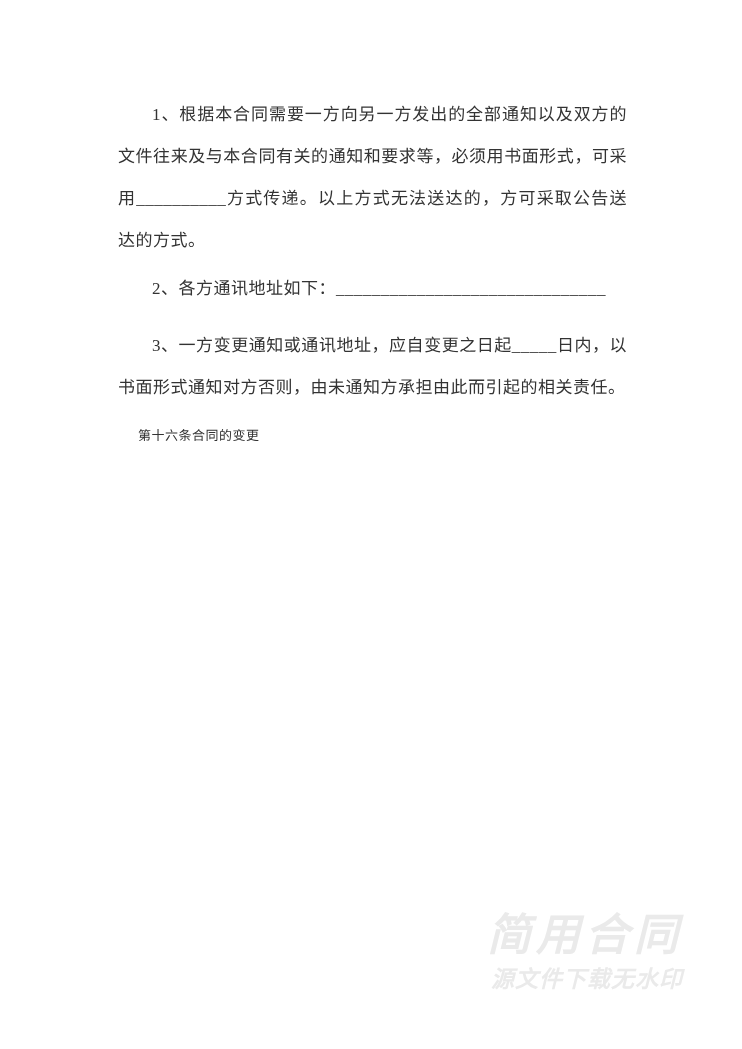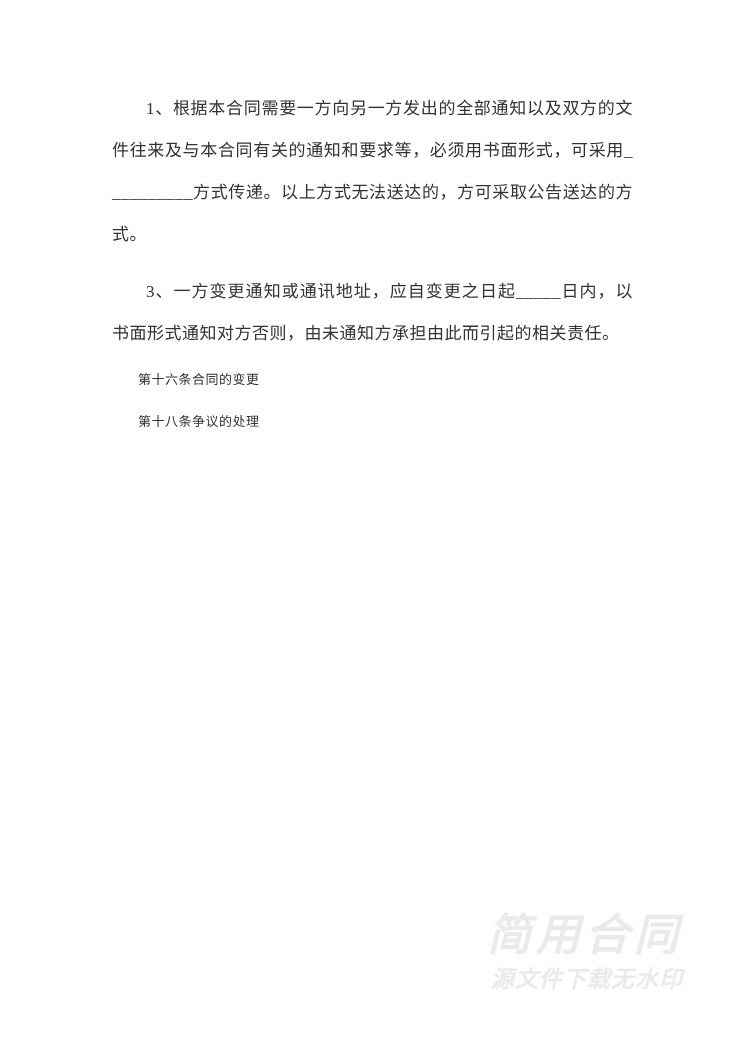"1、根据本合同需要一方向另一方发出的全部通知以及双方的文件往来及与本合同有关的通" .para { margin: 0 -> 6px }
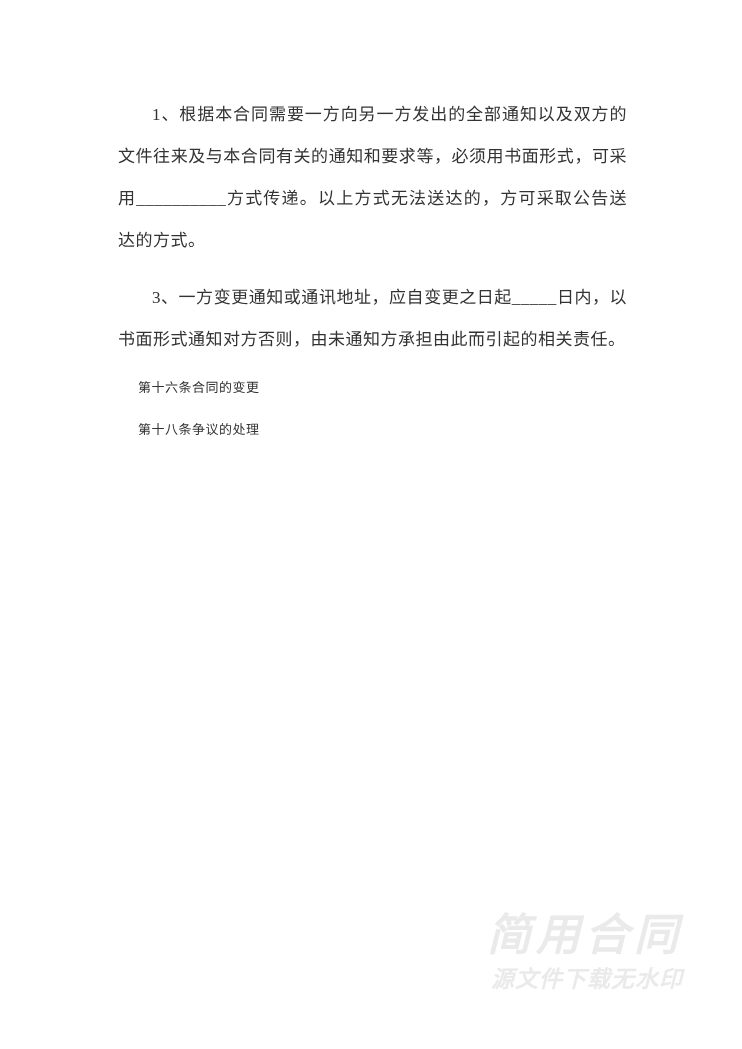"2、各方通讯地址如下：_____________________________" p.para { html: none -> <p>2、各方通讯地址如下：______________________________</p> }
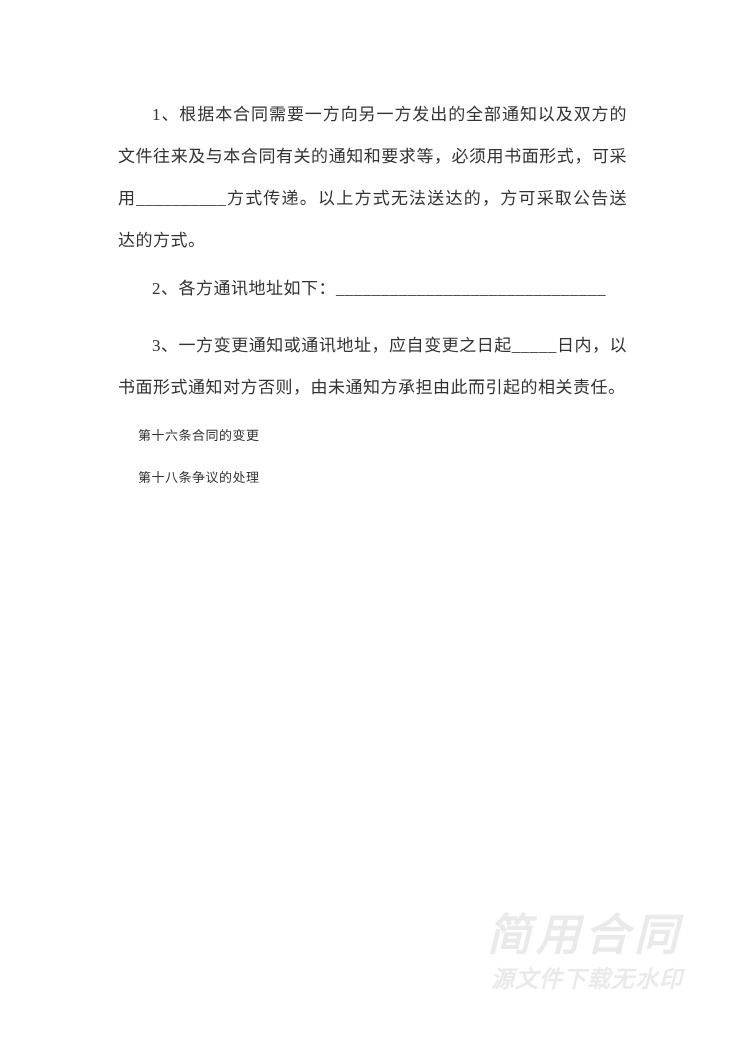"第十八条争议的处理" p.heading { html: <p>第十八条争议的处理</p> -> none }
